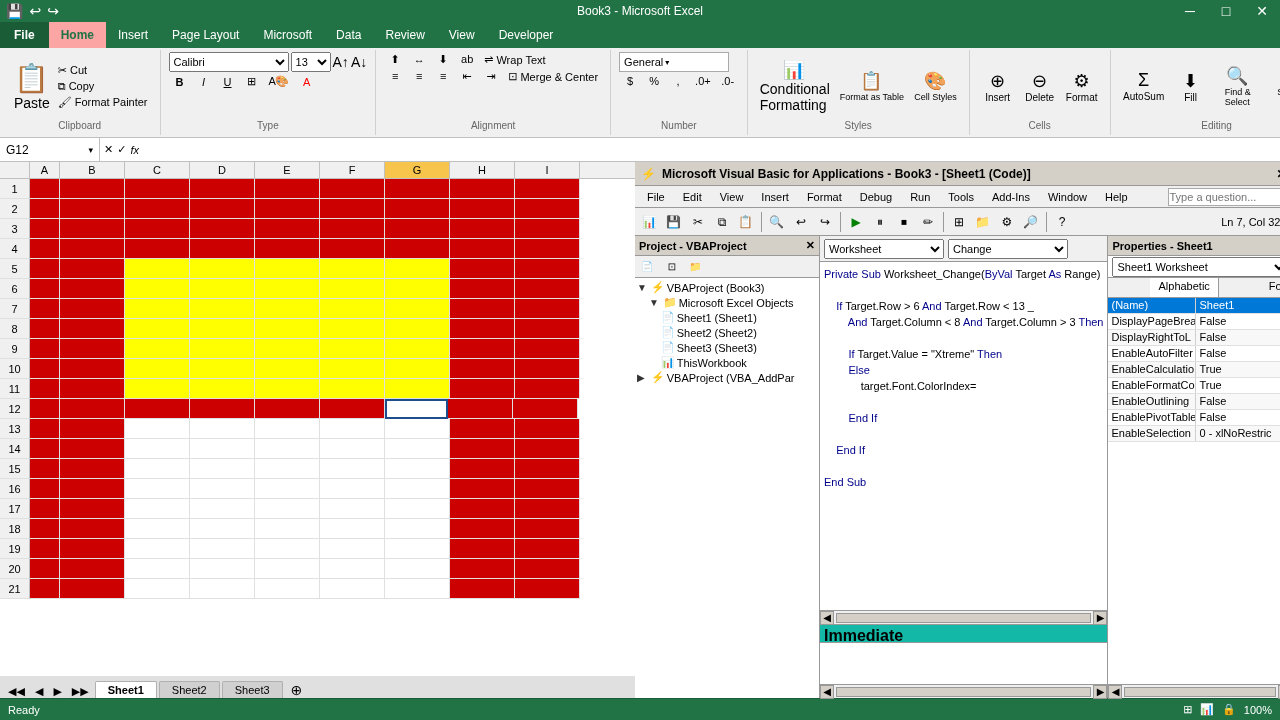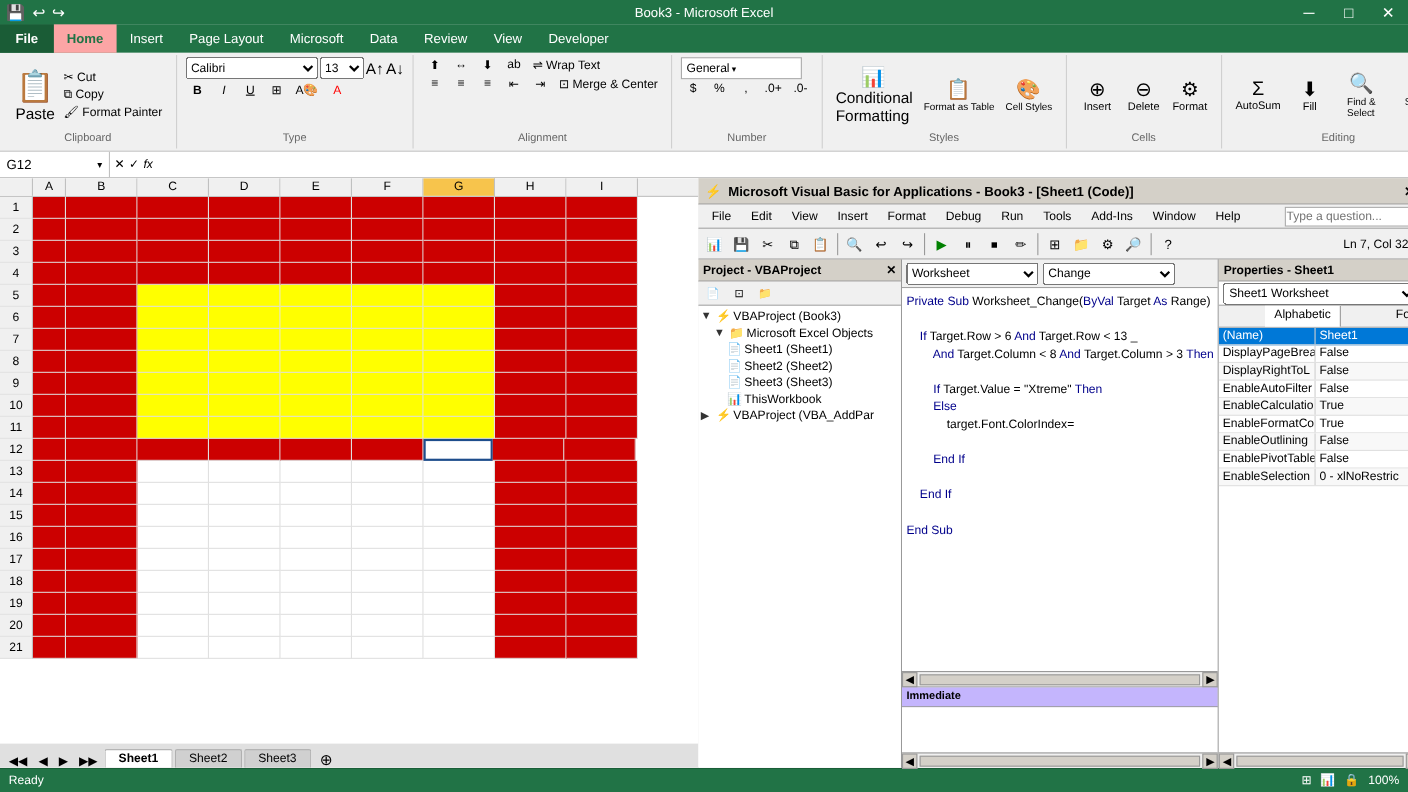"Immediate" #immediate-title { background: #c4b5fd -> #14b8a6; font-size: 10px -> 16px }
